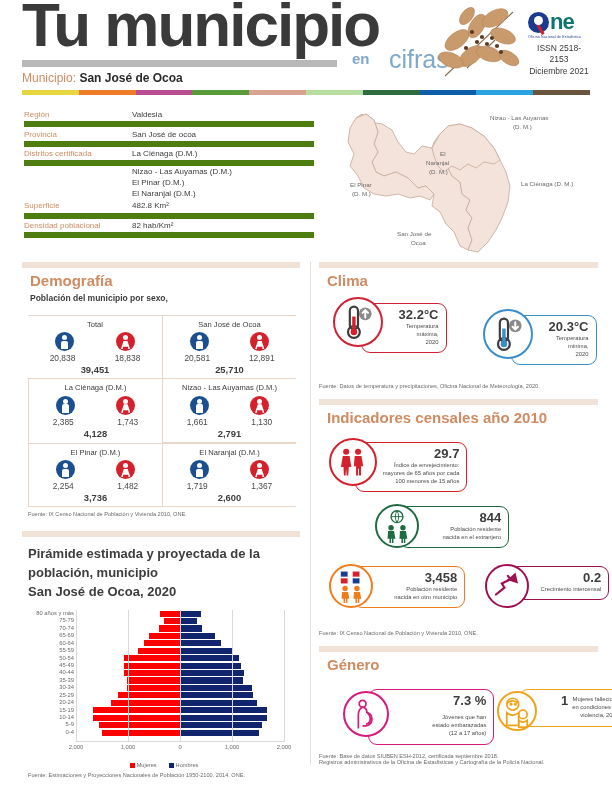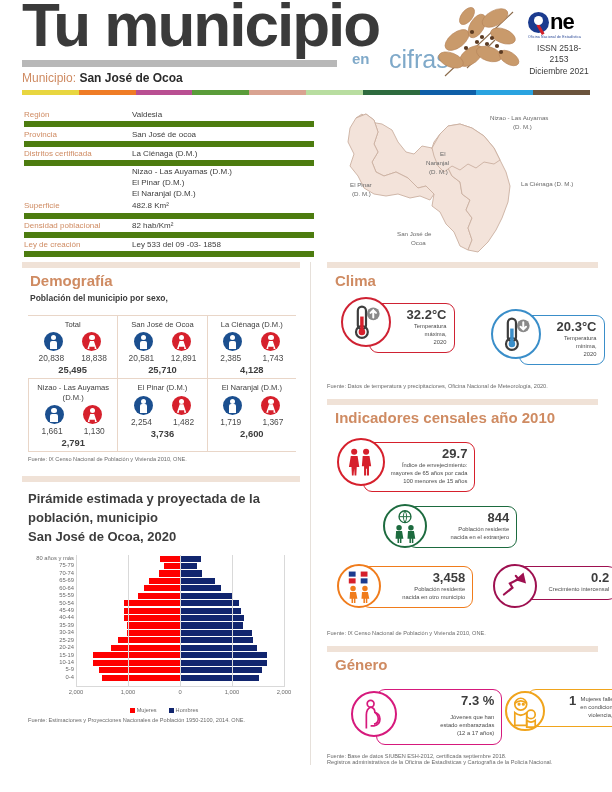"ne" .one-ne { color: #000000 -> #0f766e }
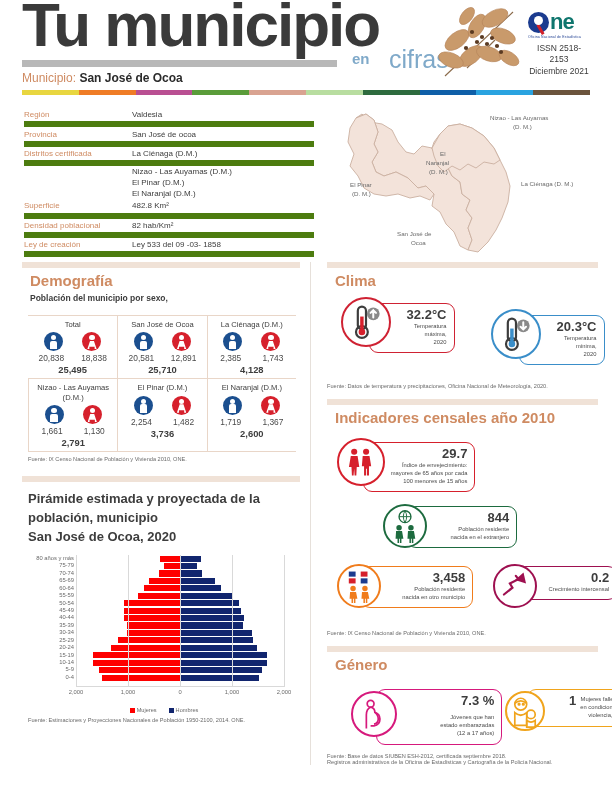"Ley de creación" div.info-row { html: <div> <div>Ley de creación</div> <div>Ley 533 del 09 -03- 1858</div> </div> -> none }
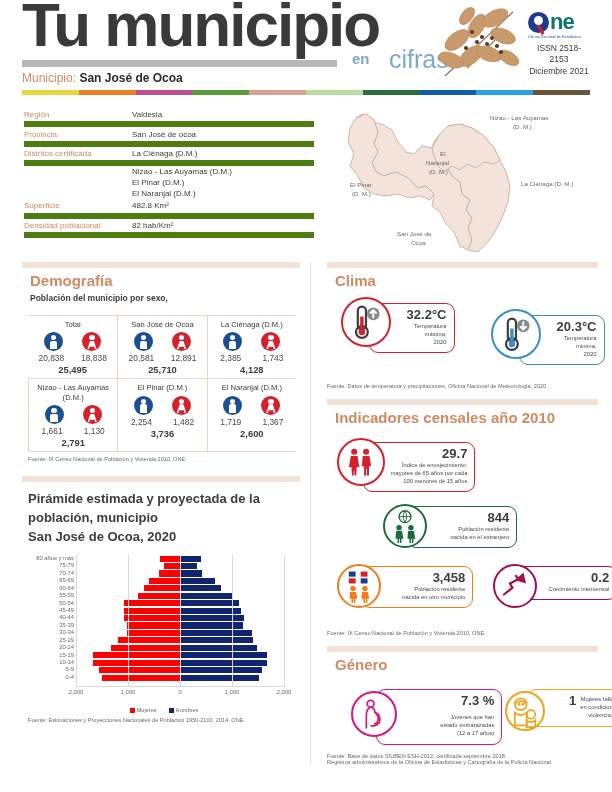"Clima" .right-col { padding-left: 16px -> 8px }
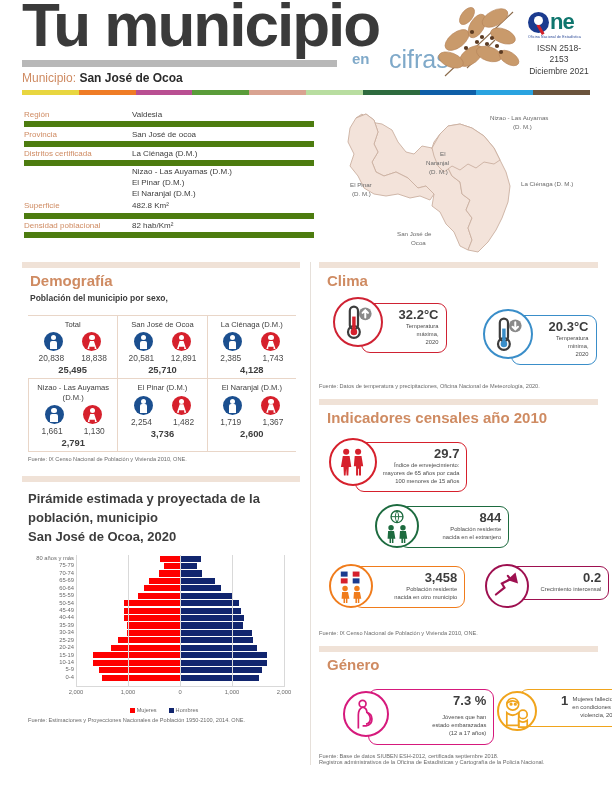"Total" .demo-grid { grid-template-columns: 1fr 1fr 1fr -> 1fr 1fr }
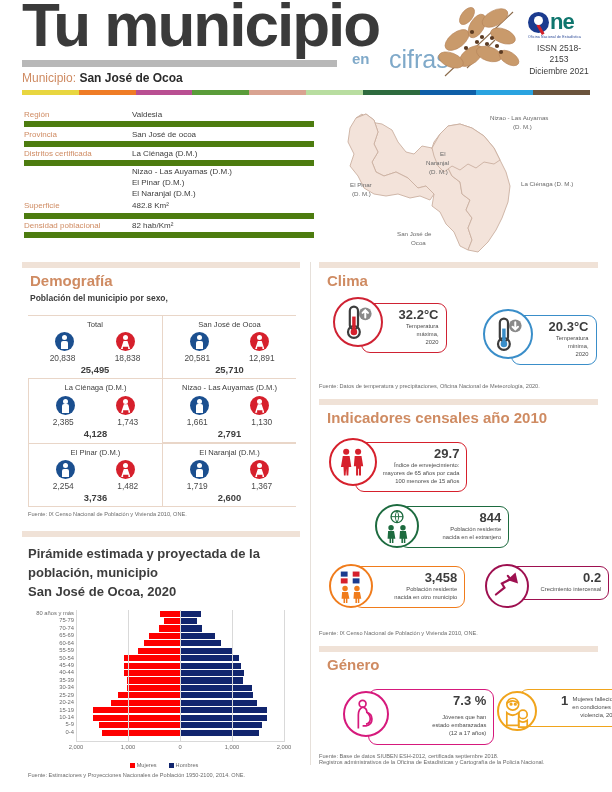"25,495" div.demo-total { text: 25,495 -> 39,451 }
